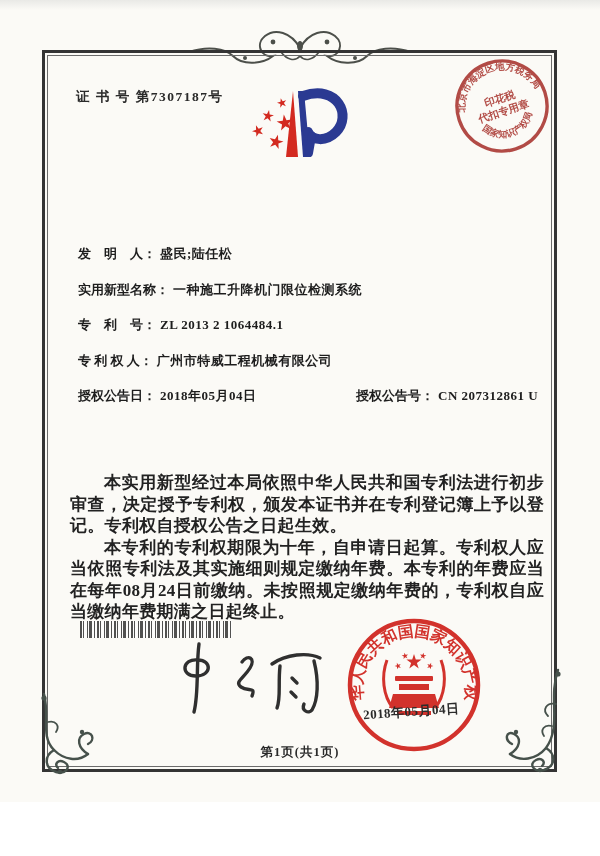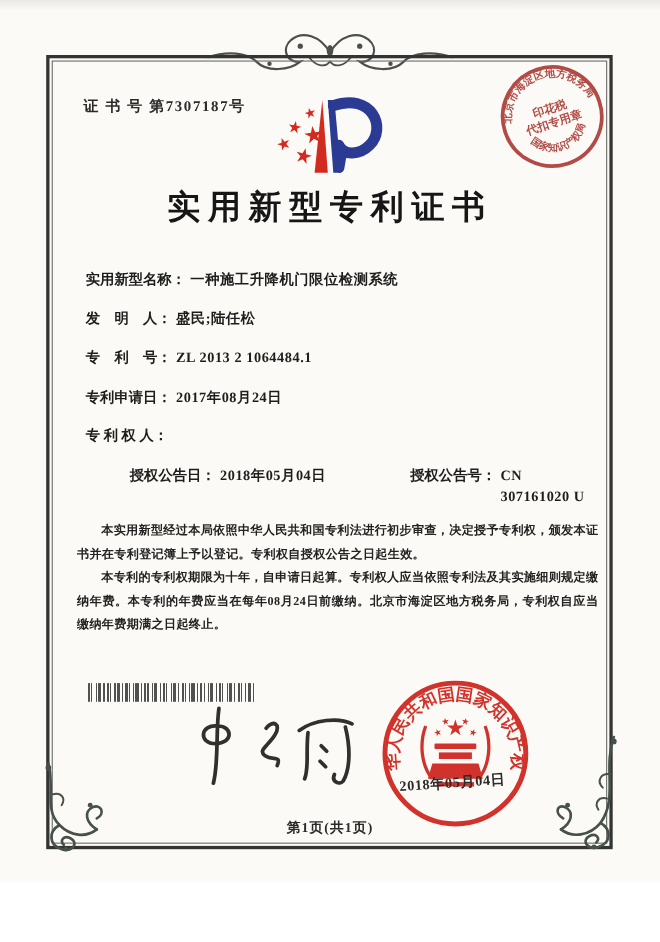"实用新型专利证书" div.title { html: <div>实用新型专利证书</div> -> none }
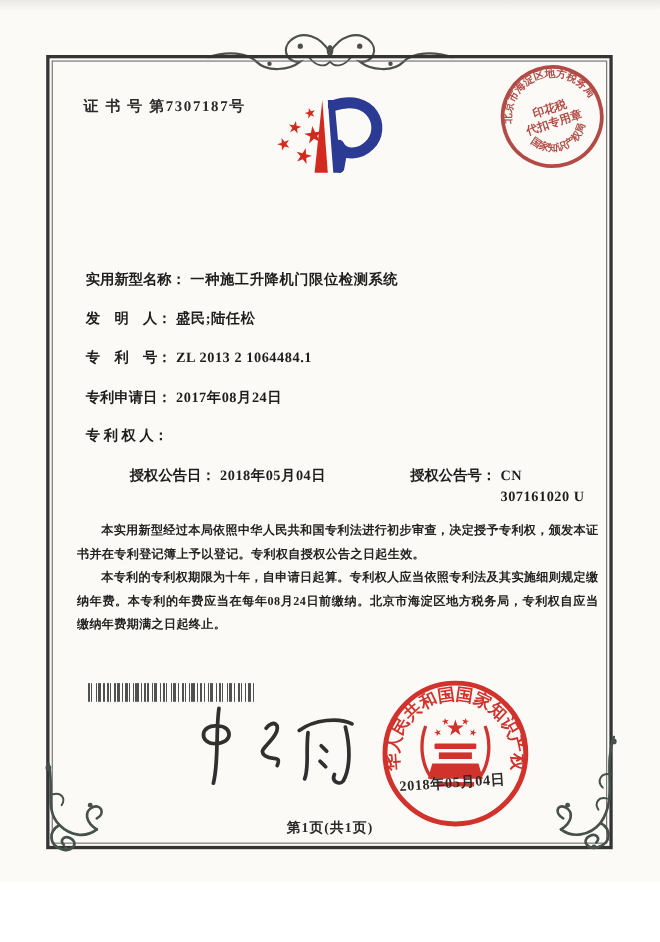"实用新型名称：" div.frow { order: before "发 明 人：" -> after "发 明 人：" }
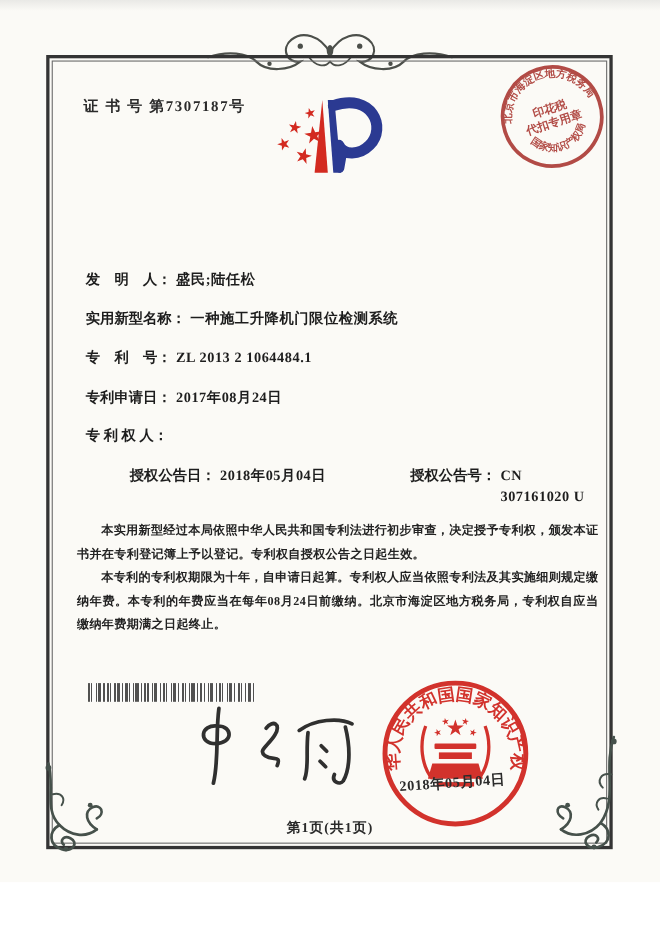"专利申请日：" div.frow { html: <div> <span>专利申请日：</span> <span>2017年08月24日</span> </div> -> none }
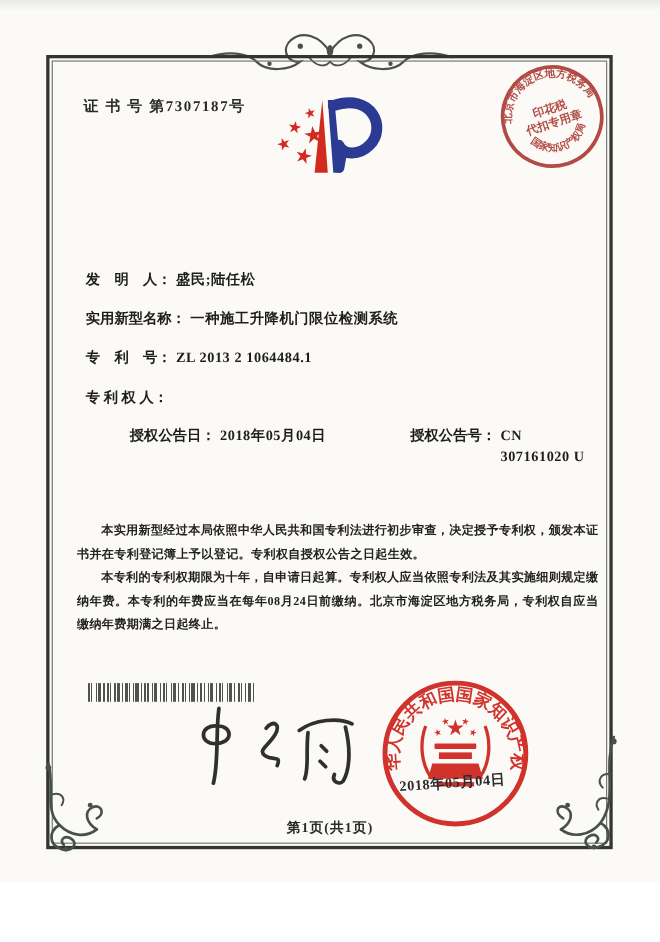"广州市特威工程机械有限公司" span.fvalue { html: none -> <span>广州市特威工程机械有限公司</span> }
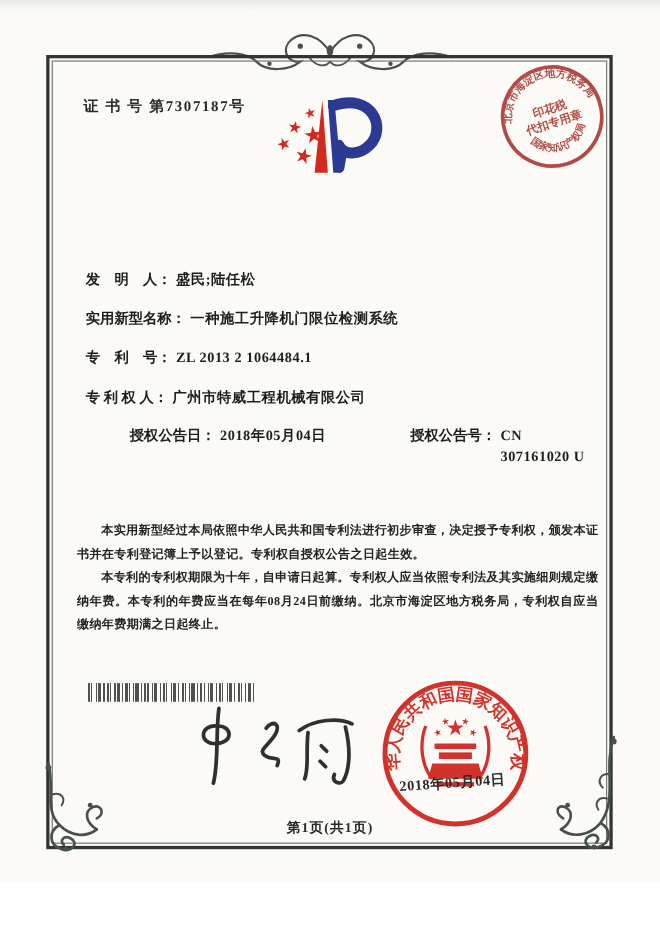"授权公告日：" .grant-row { margin-left: 40px -> none }
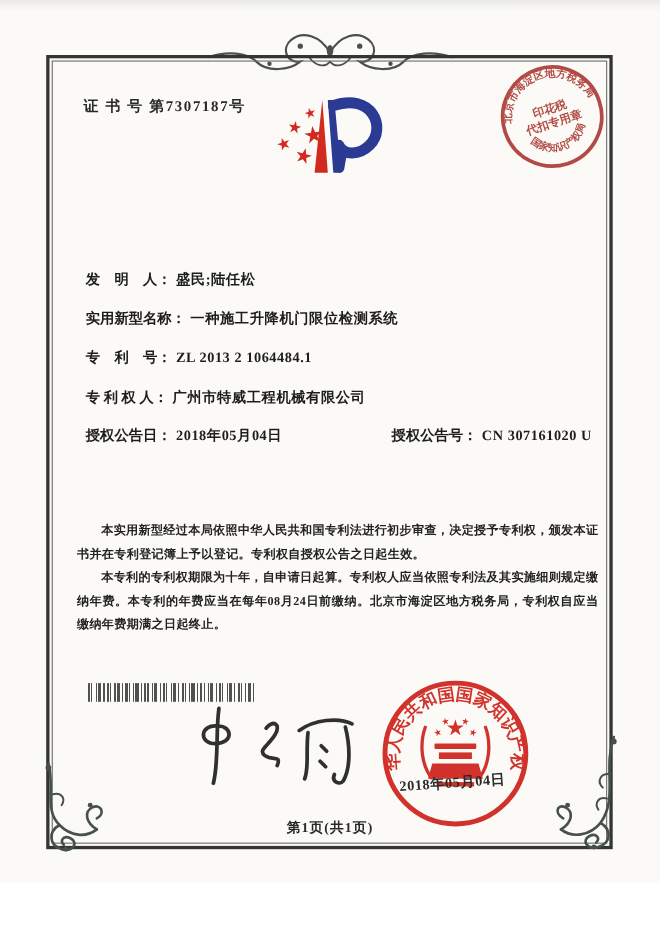"CN 307161020 U" span.fvalue { text: 307161020 -> 207312861 }
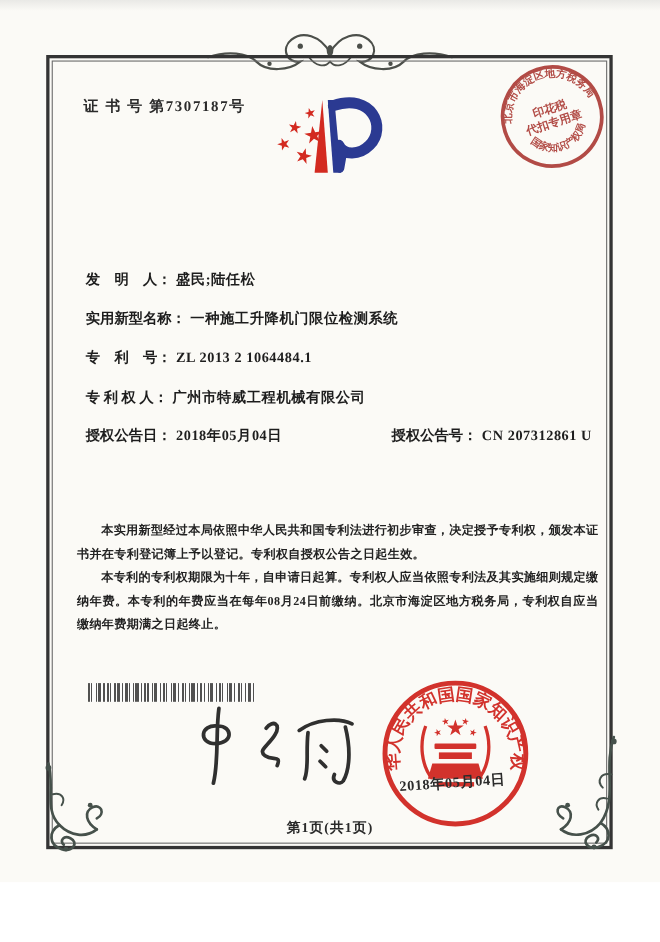"本实用新型经过本局依照中华人民共和国专利法进行初步审查，决定授予专利权，颁发本证" .body-text { font-size: 11px -> 17px }
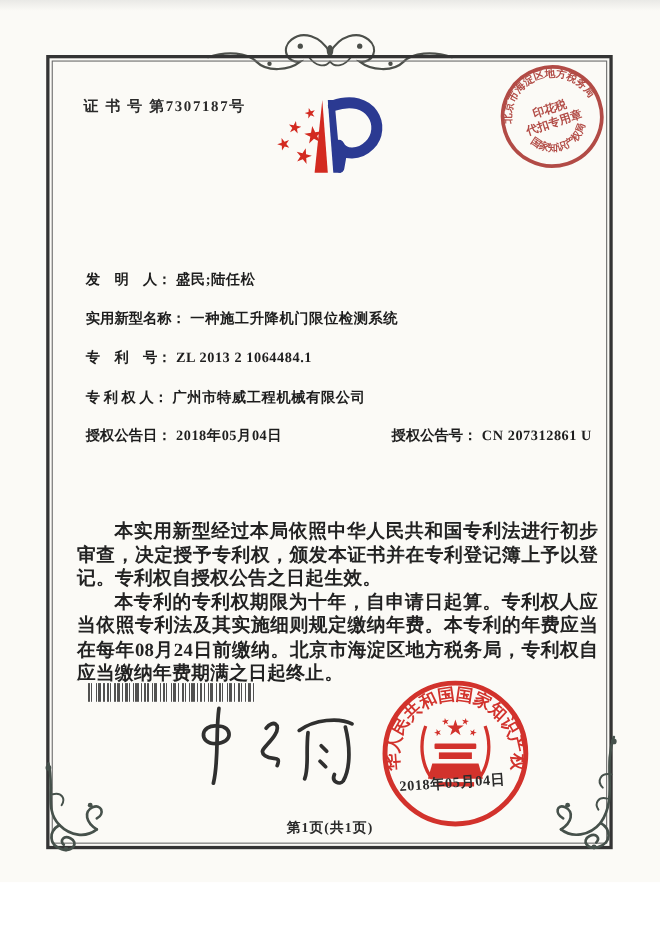"本专利的专利权期限为十年，自申请日起算。专利权人应当依照专利法及其实施细则规定缴" p { text: 北京市海淀区地方税务局 -> 未按照规定缴纳年费的 }
